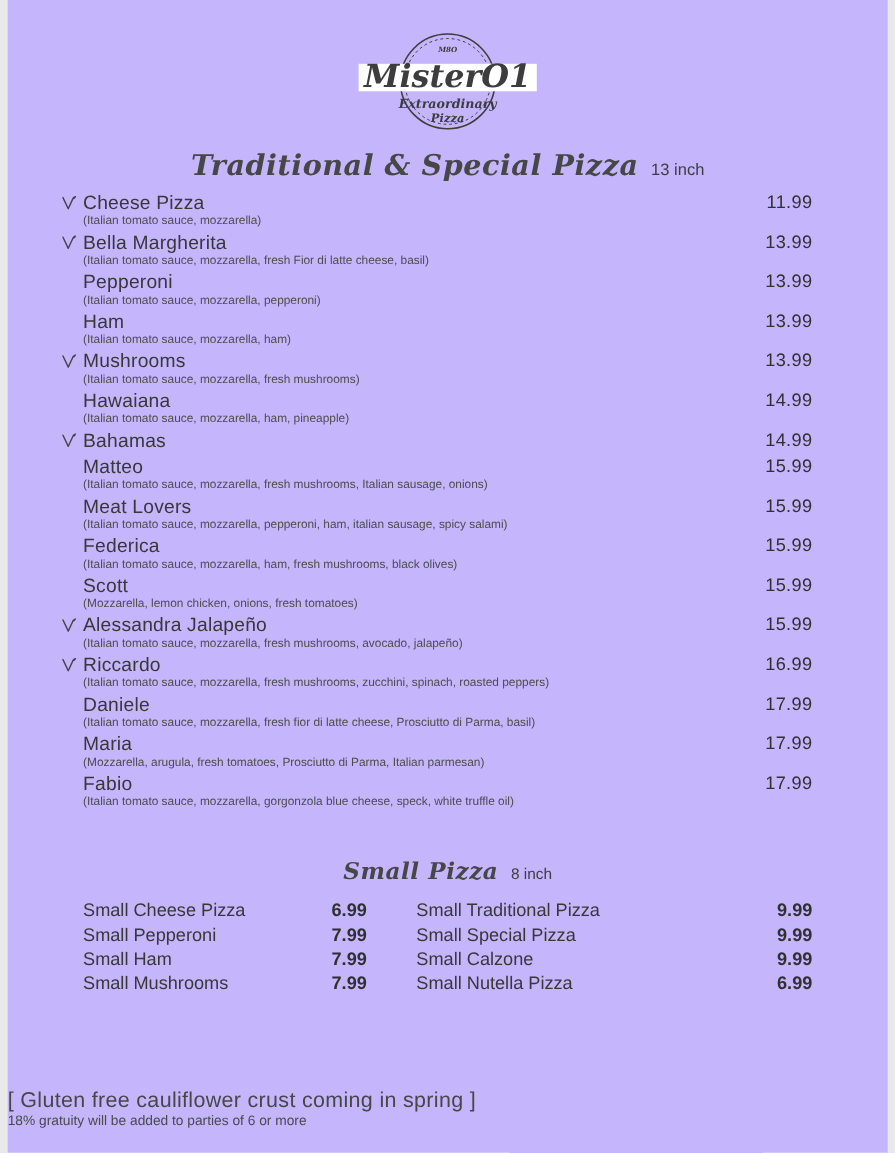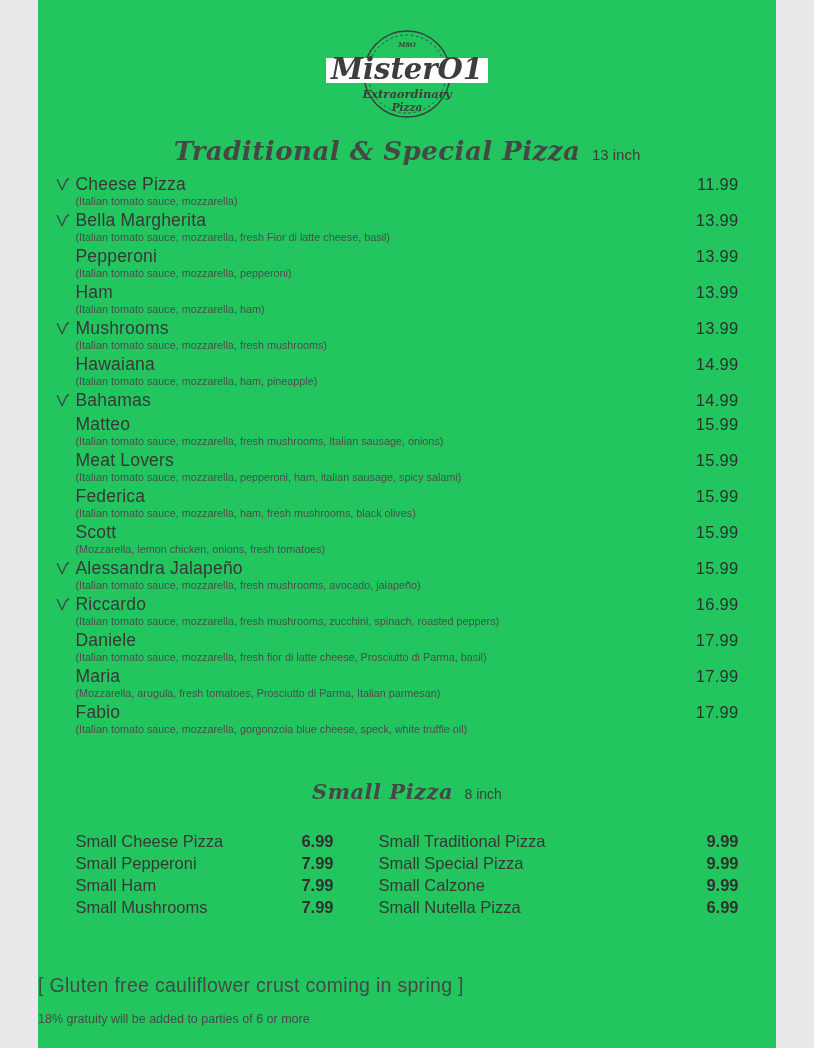"M8O" .page { background: #22c55e -> #c4b5fd; width: 738px -> 800px }
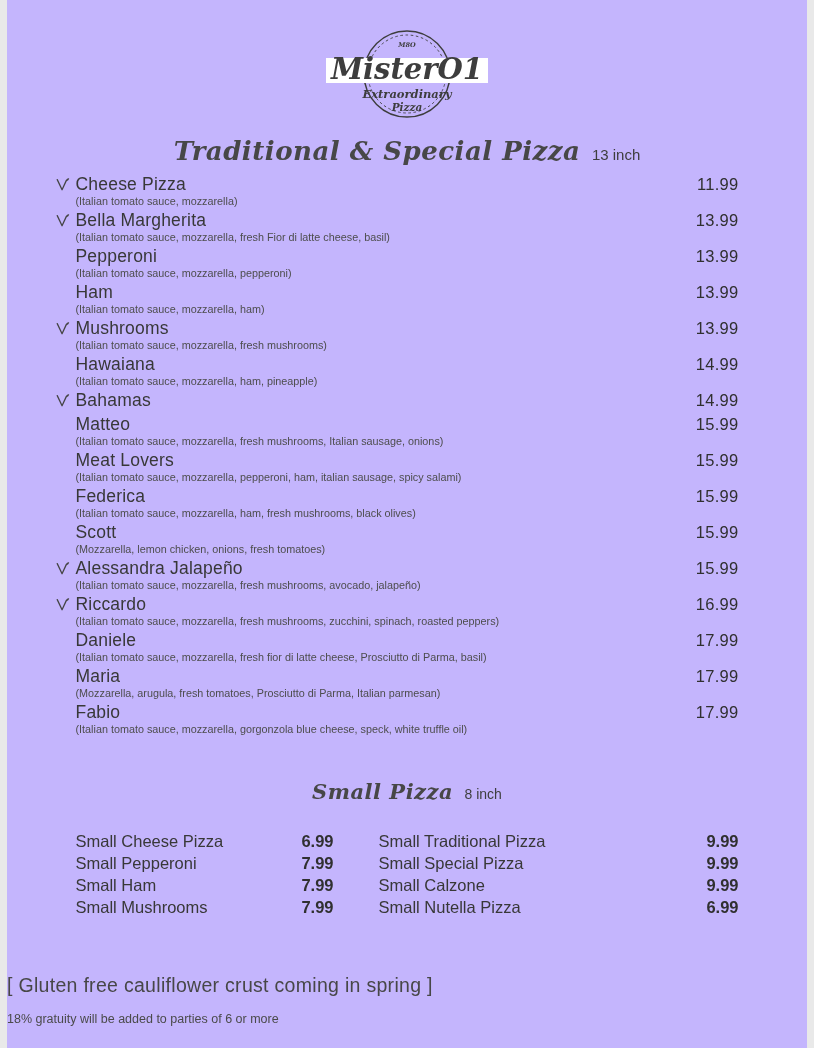"Small Cheese Pizza" .small-grid { margin: 28px auto 0 auto -> 15px auto 0 auto }
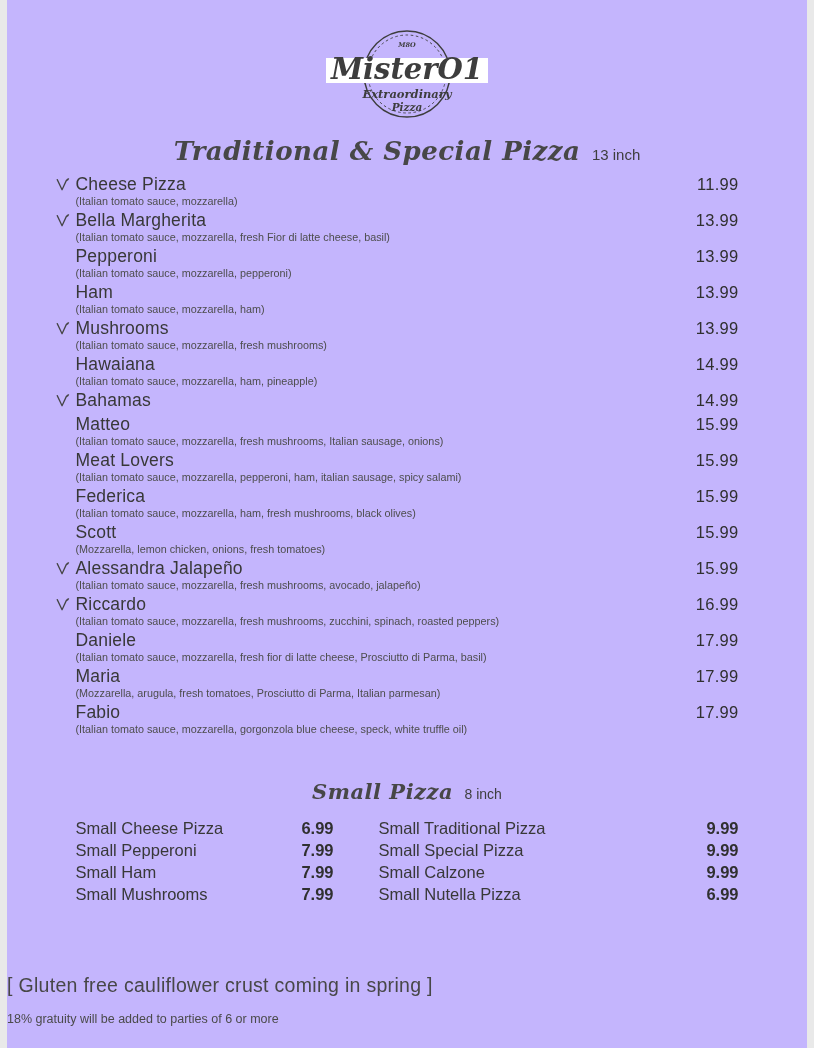"18% gratuity will be added" .footer-line3 { margin-top: 15px -> 0 }
